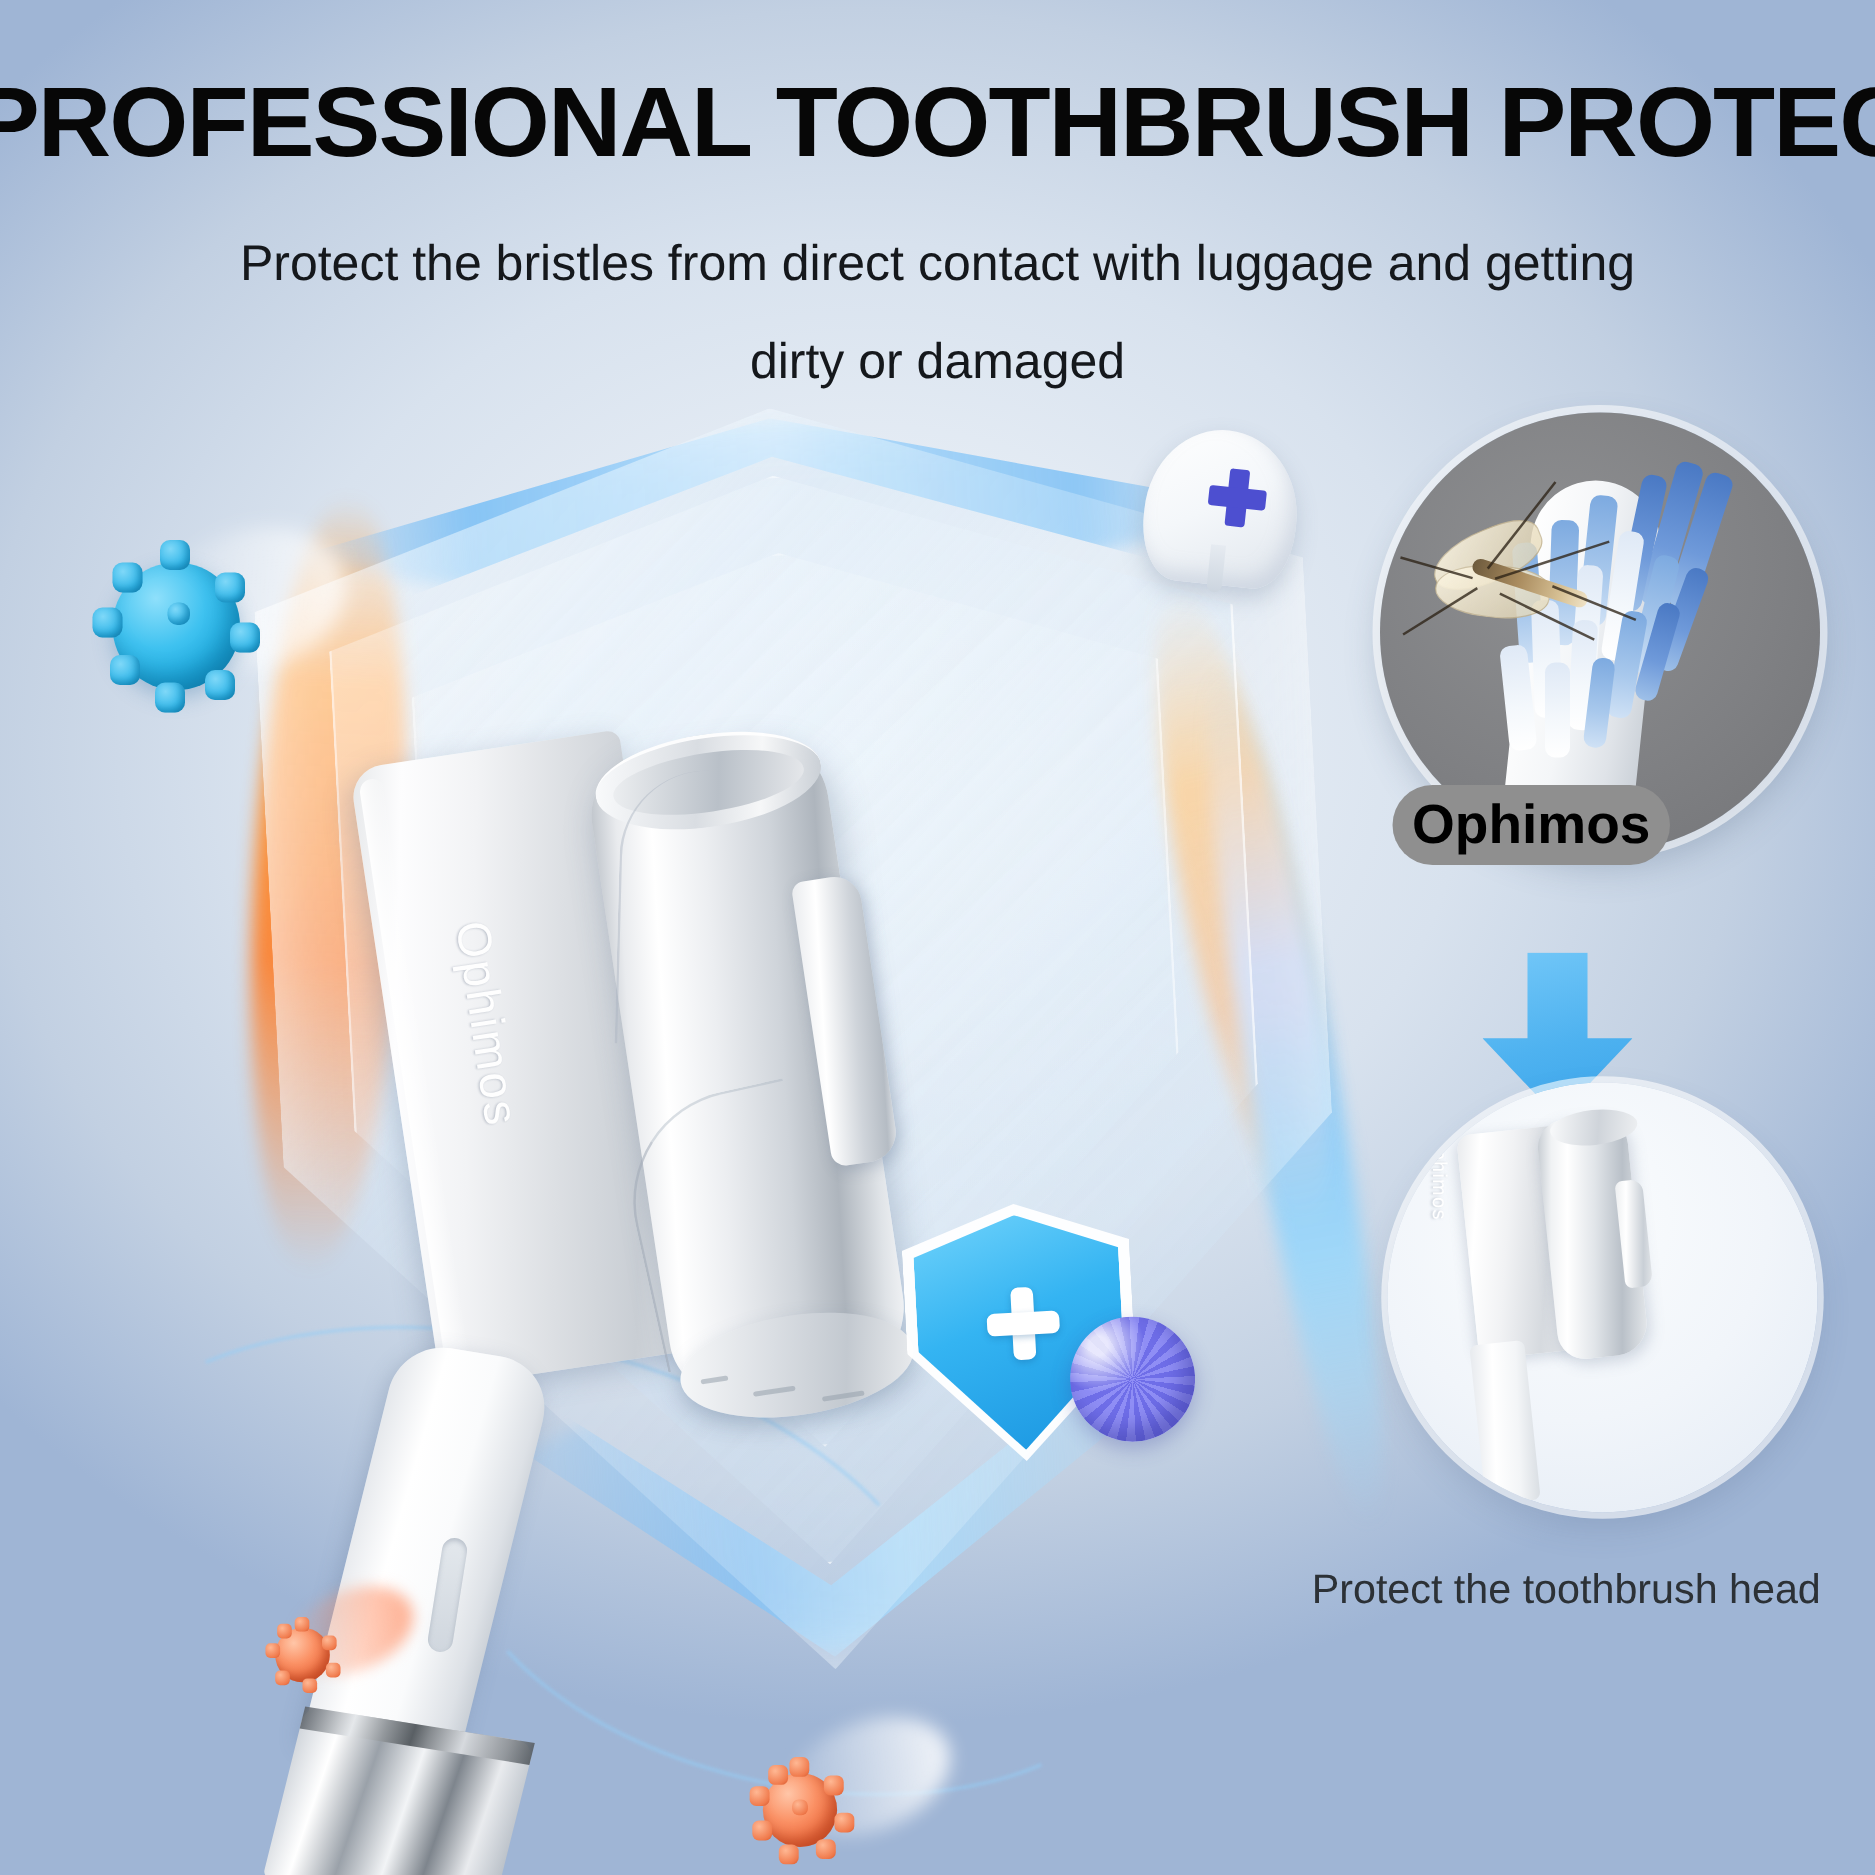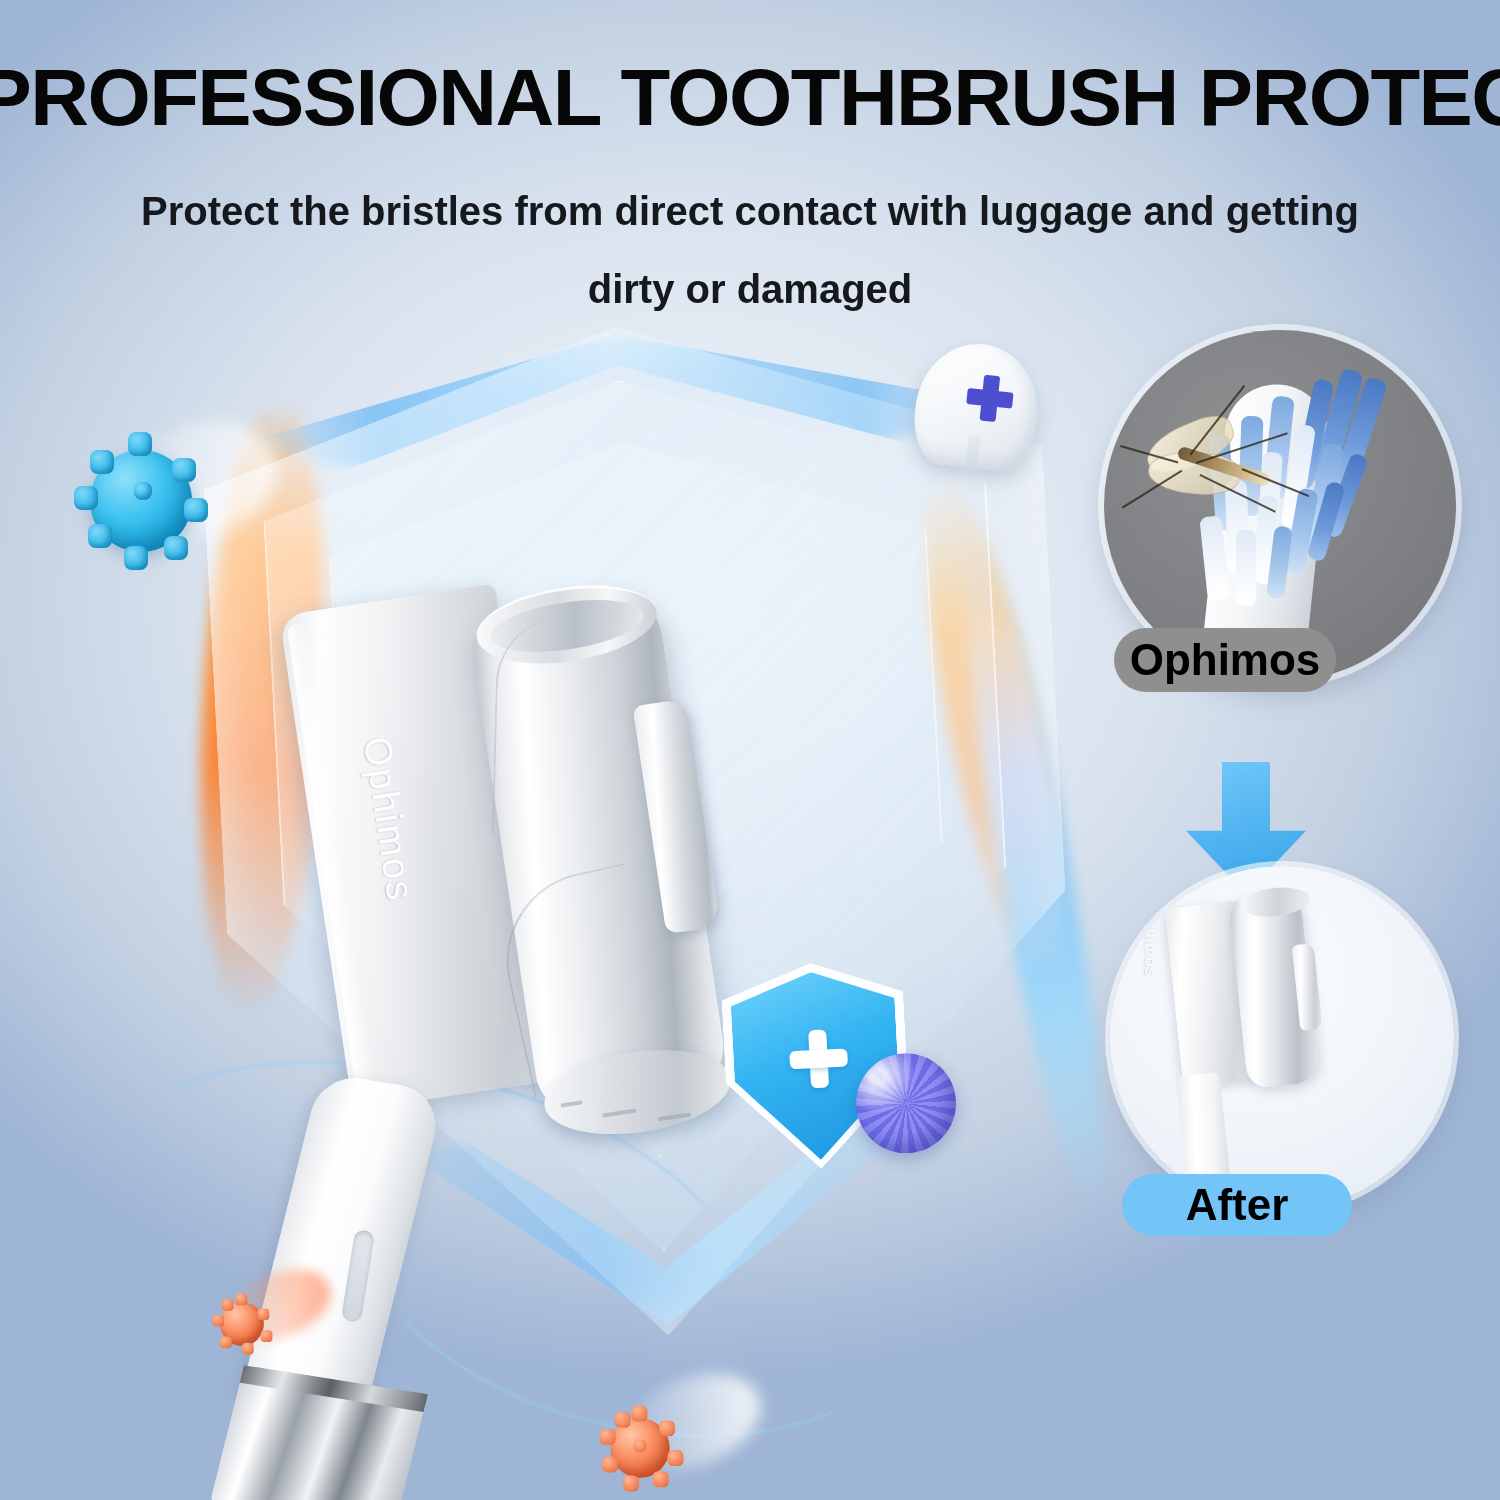"Protect the bristles from direct" .sub { font-weight: 700 -> 400 }
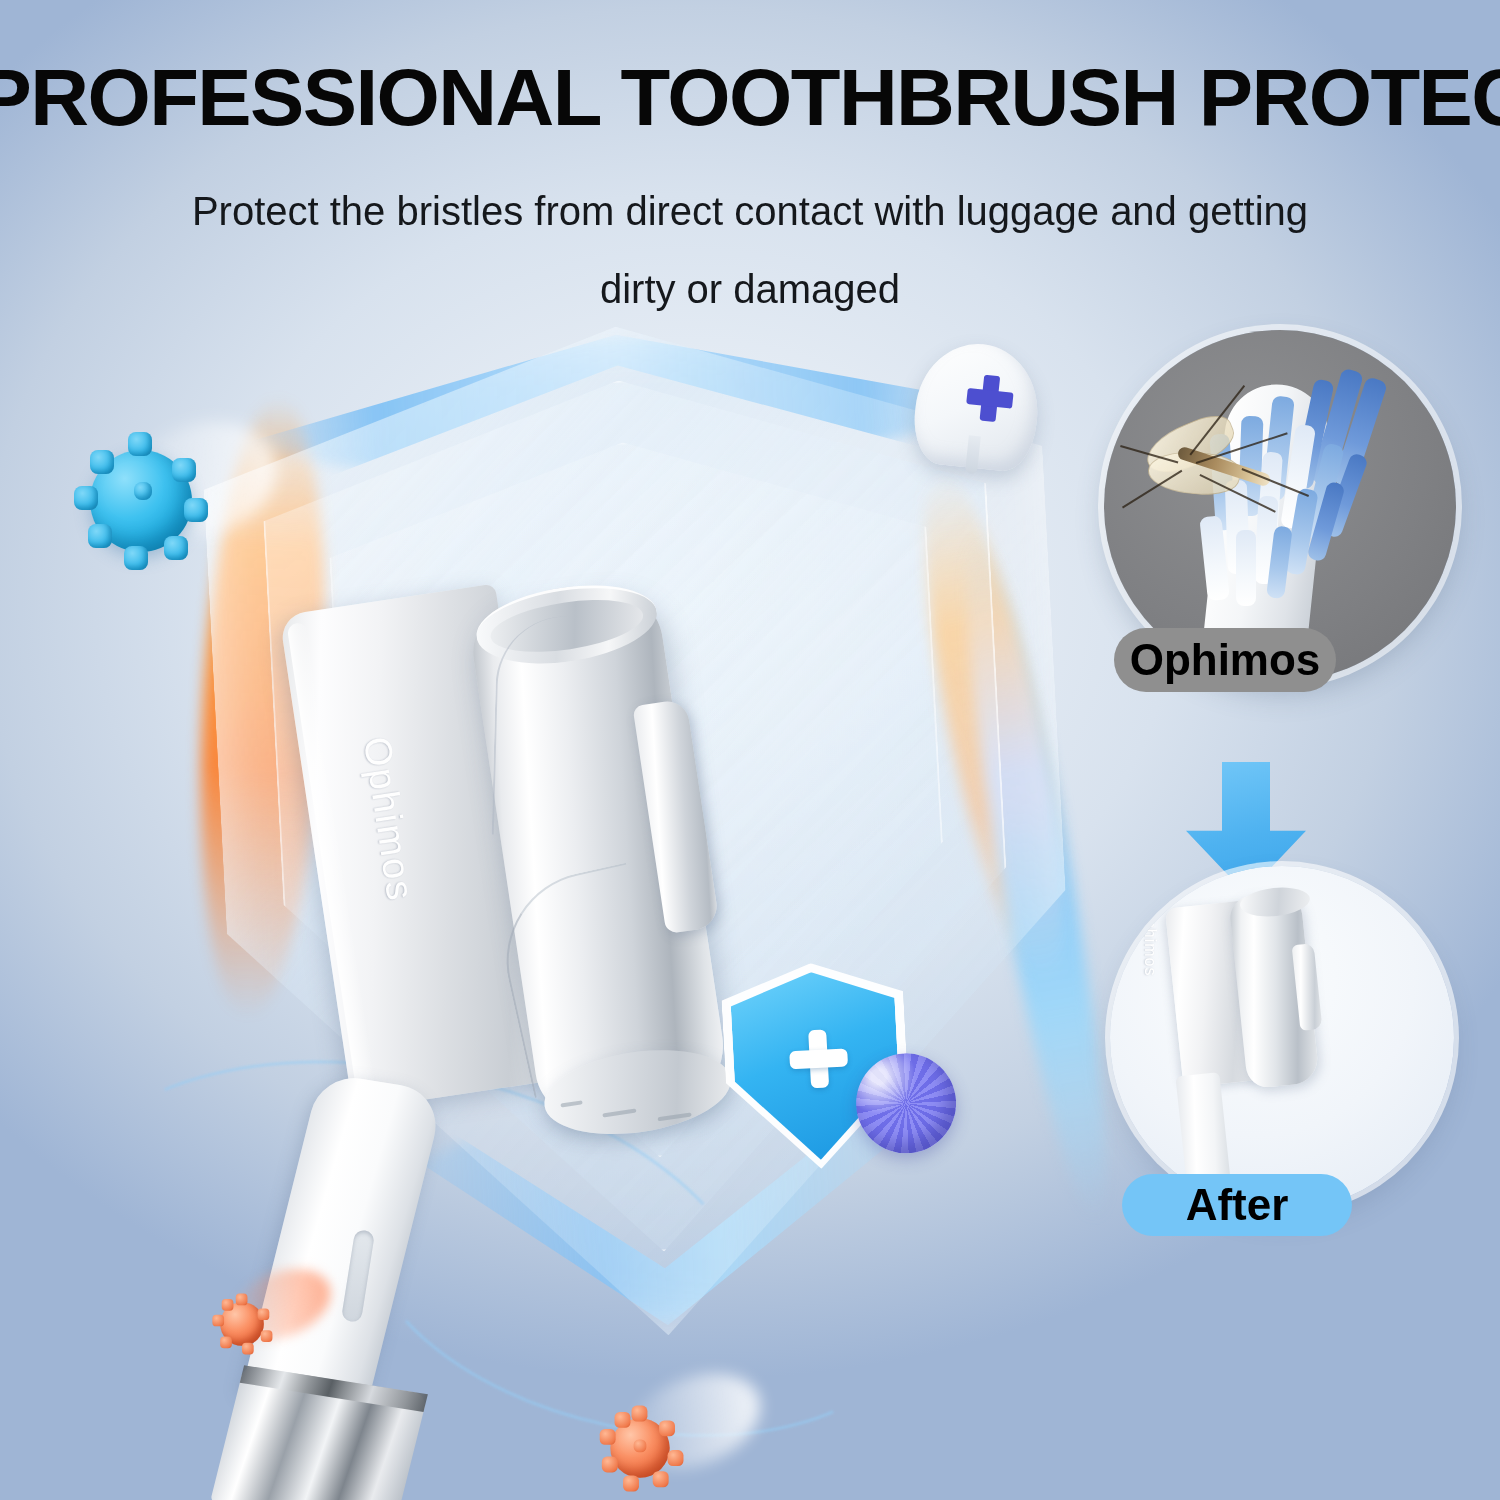"After" div.circle-label { html: <div>After</div> -> none }
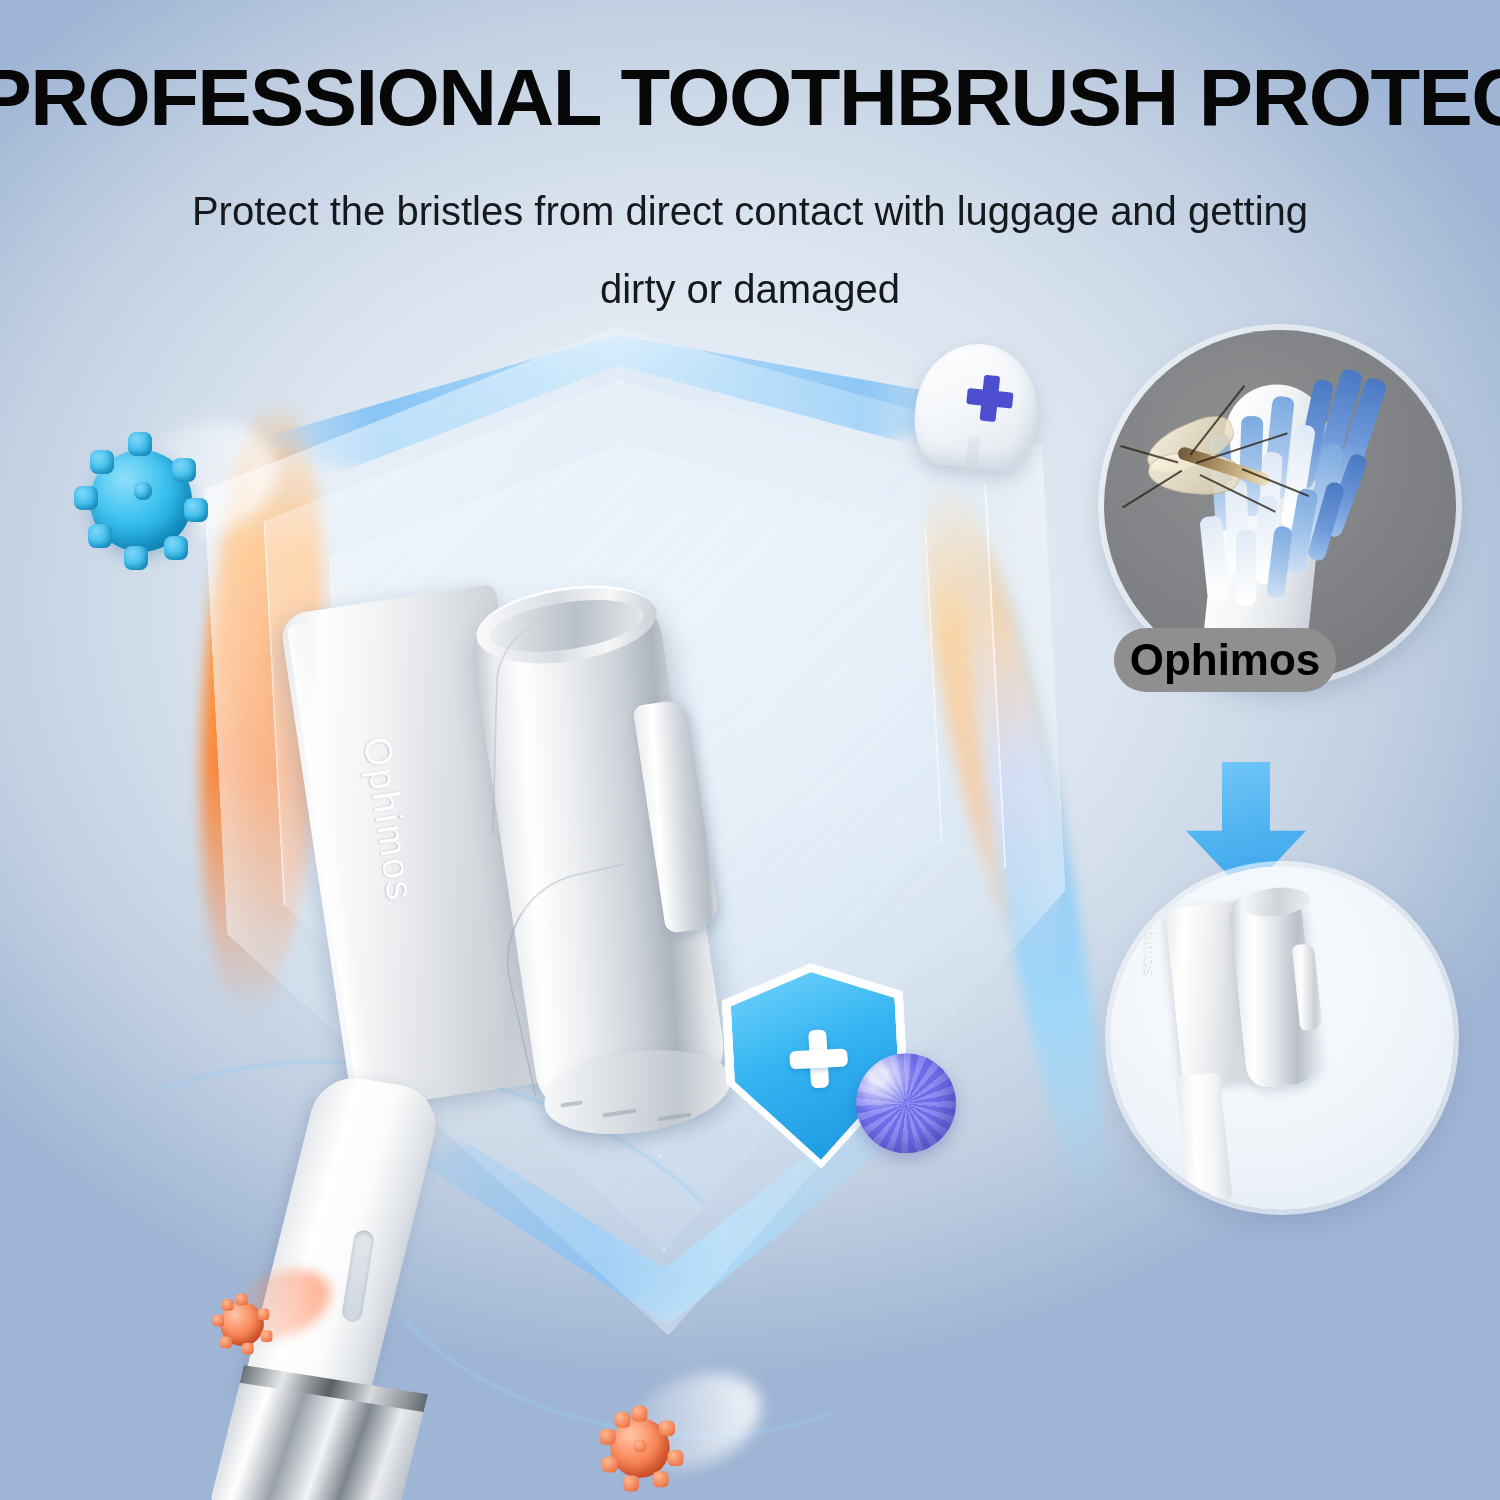"Protect the toothbrush head" div { html: none -> <div>Protect the toothbrush head</div> }
